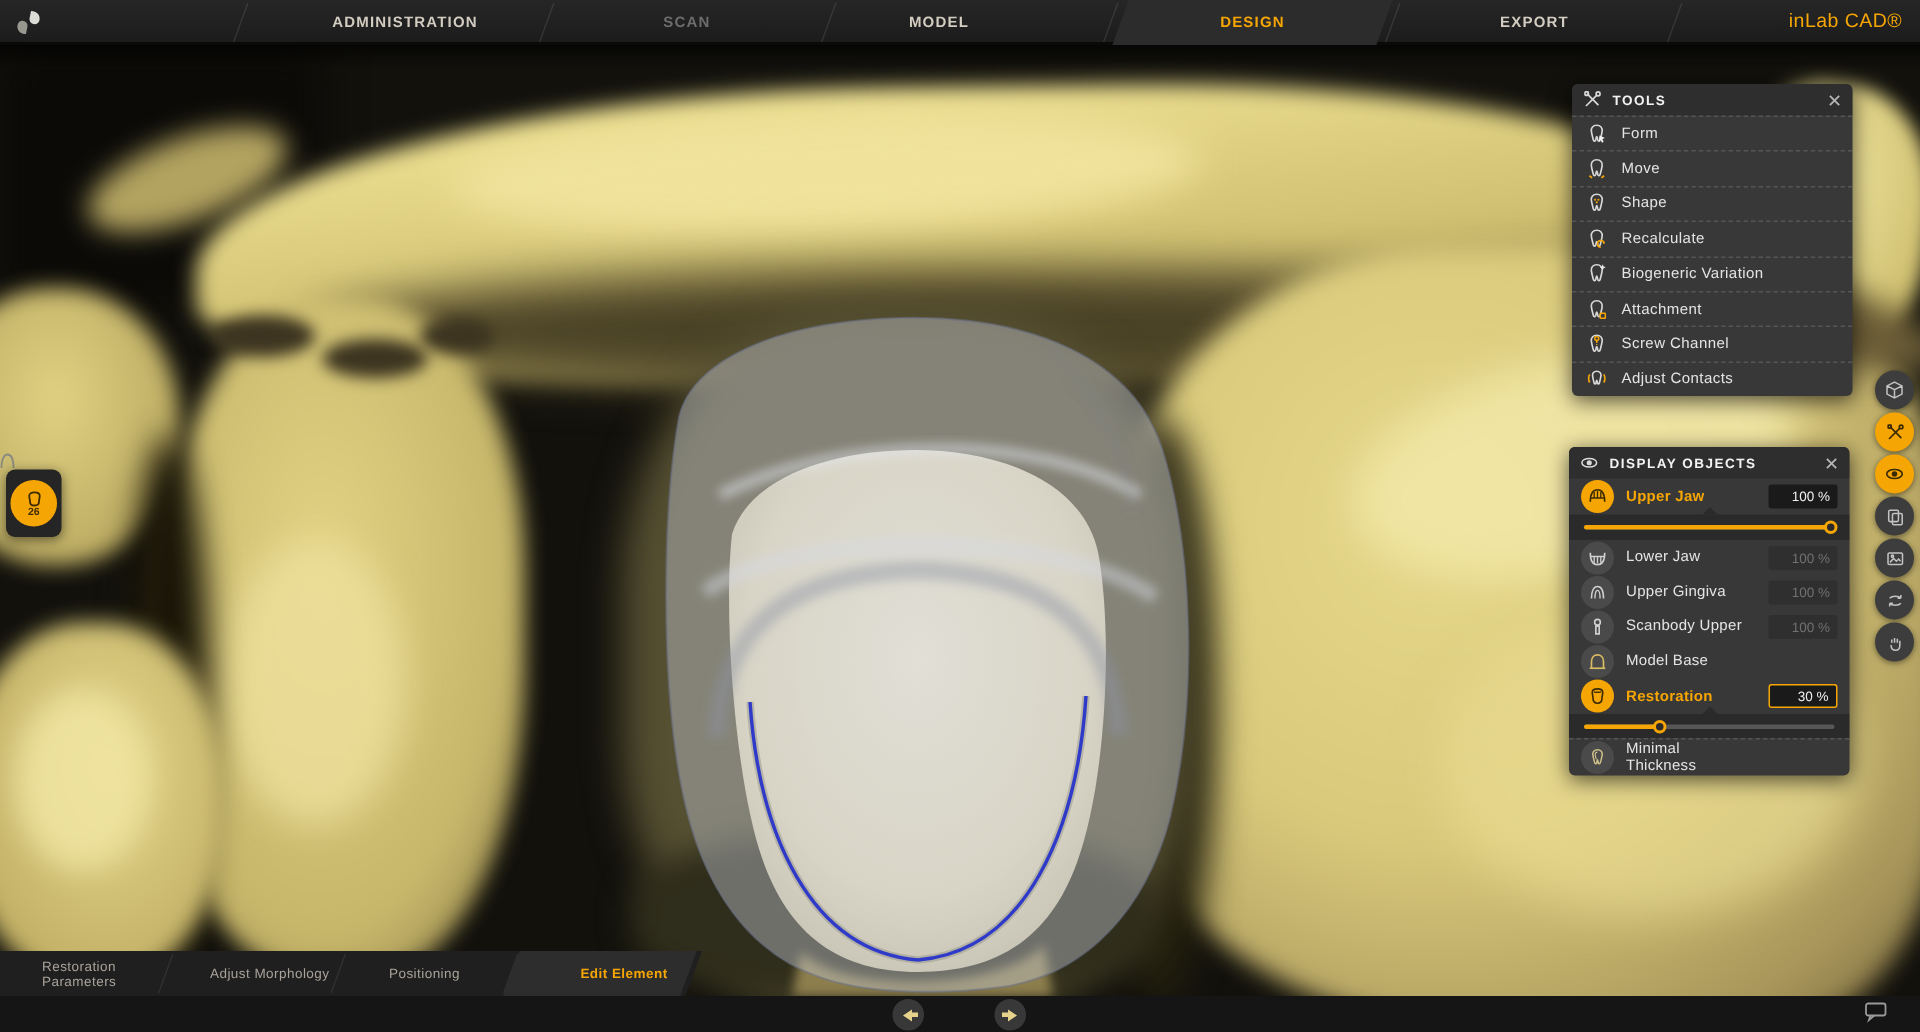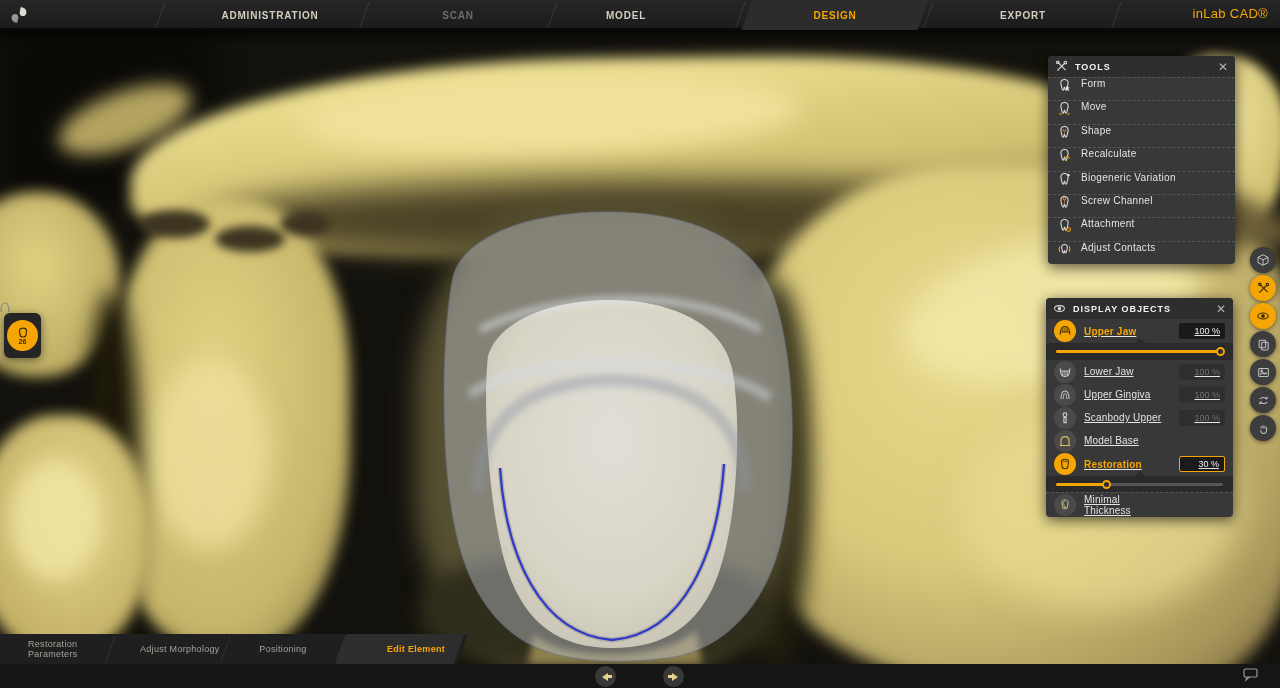"Form" .tool-row { align-items: flex-start -> center }
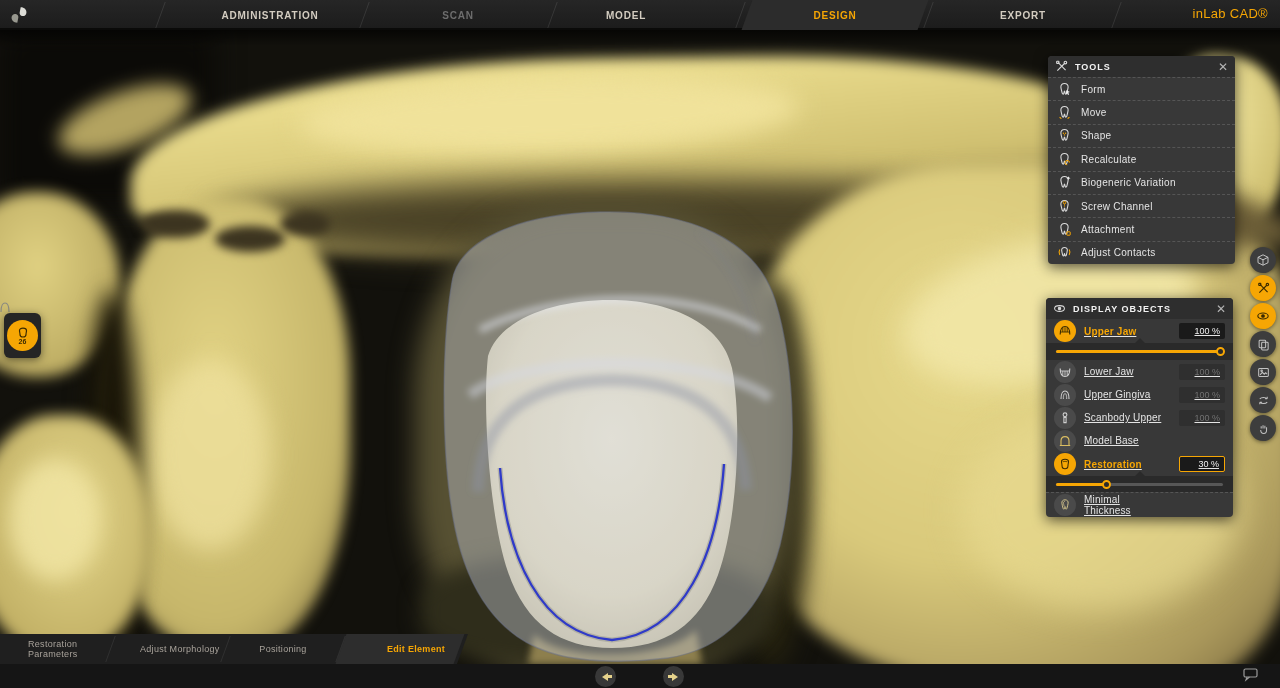"Screw Channel" div.tool-row { order: before "Attachment" -> after "Attachment" }
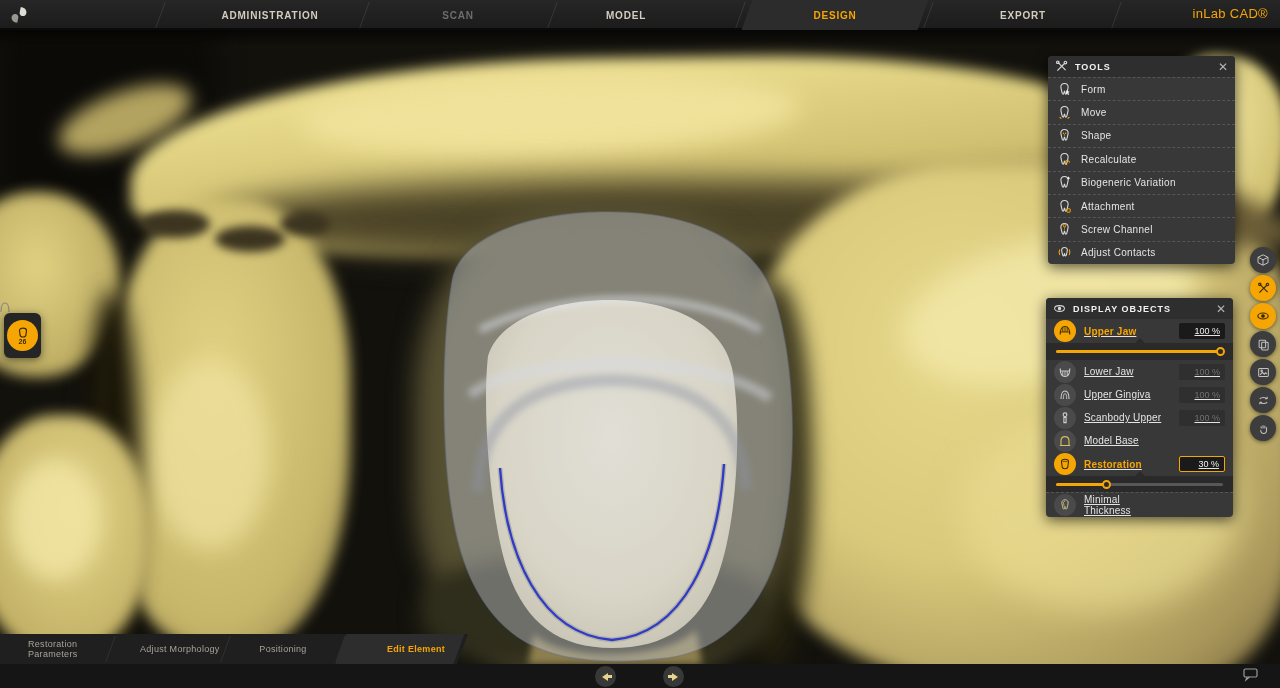"Upper Jaw" .d-row { text-decoration: underline -> none }
